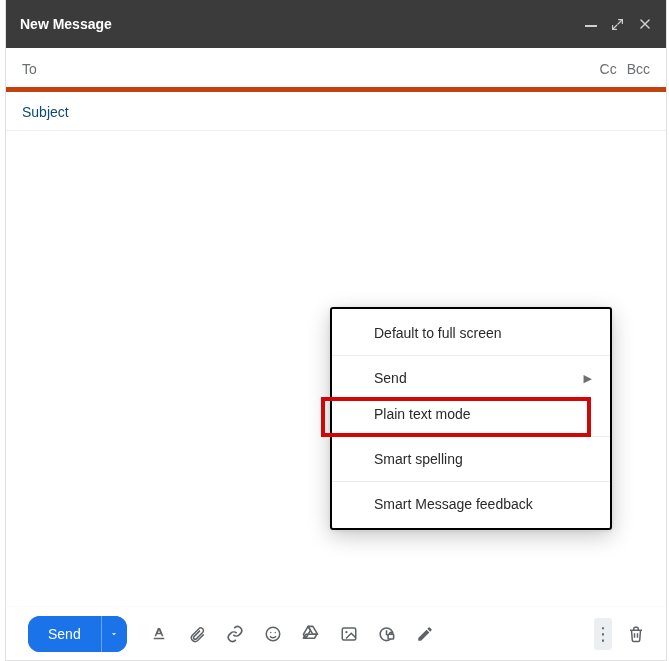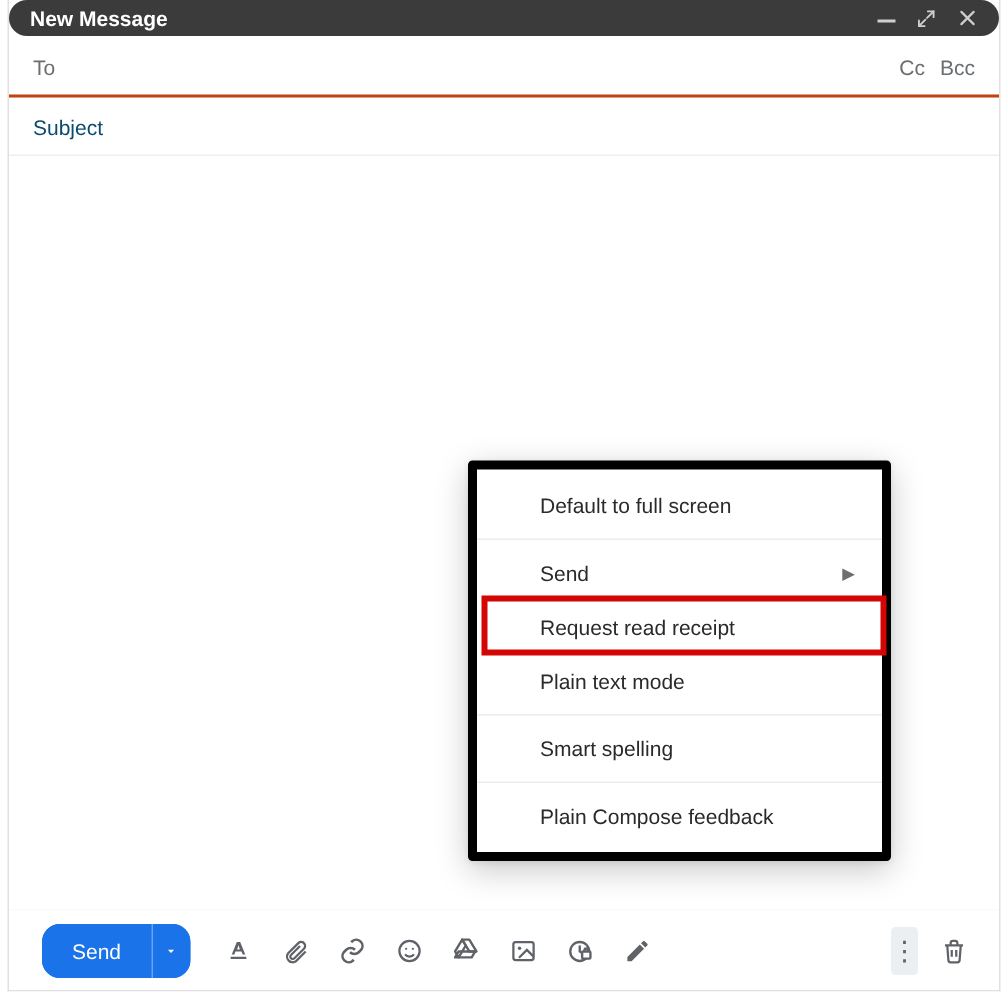"New Message" .titlebar { border-radius: 19px -> none; height: 24px -> 48px }
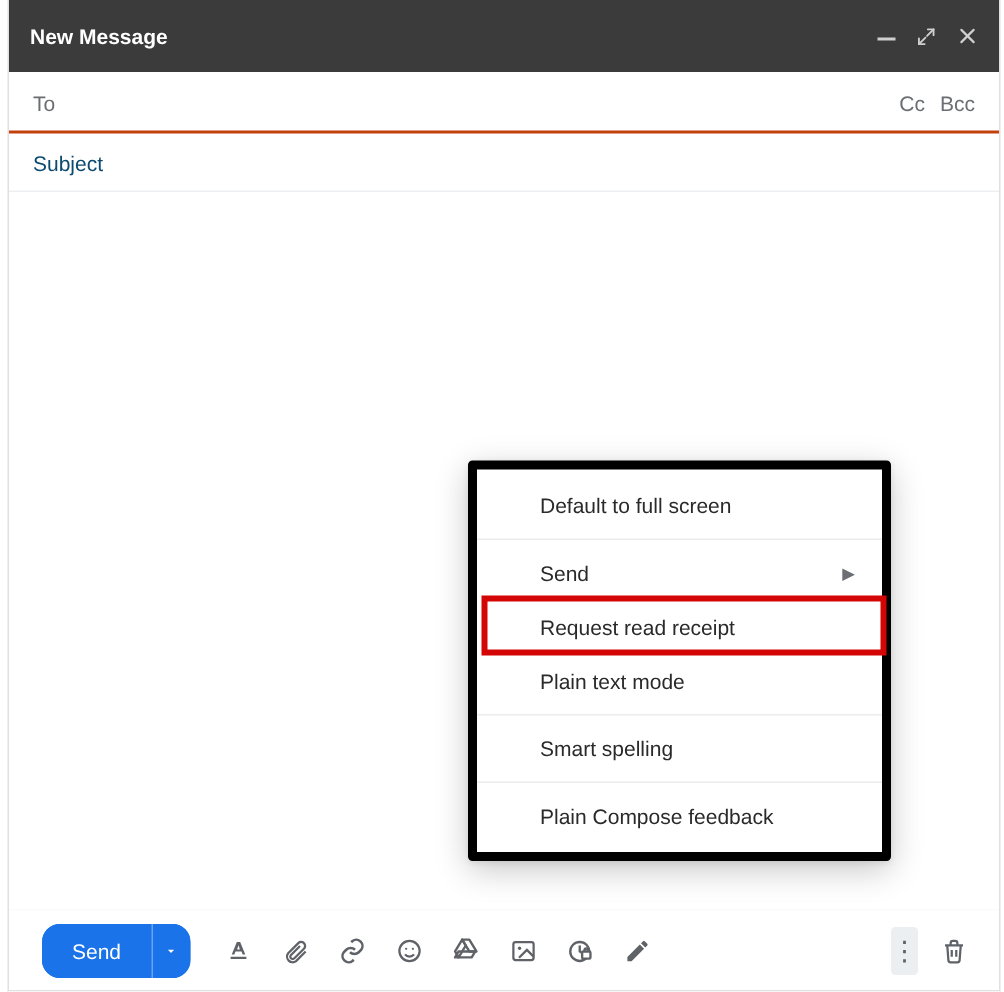"To" .field-row { border-bottom: 2px solid #c2410c -> 5px solid #c2410c }
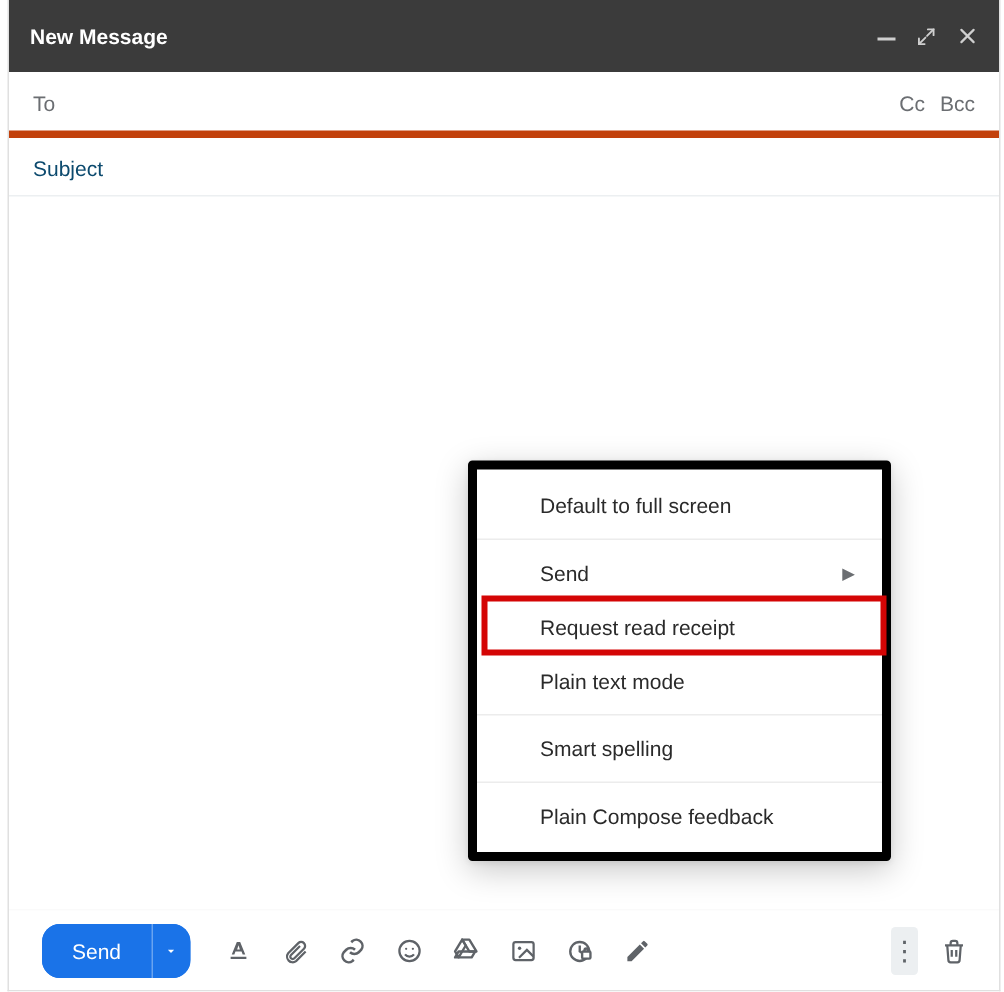"Default to full screen" .popup { border: 6px solid #000000 -> 2px solid #000000; left: 312px -> 330px }
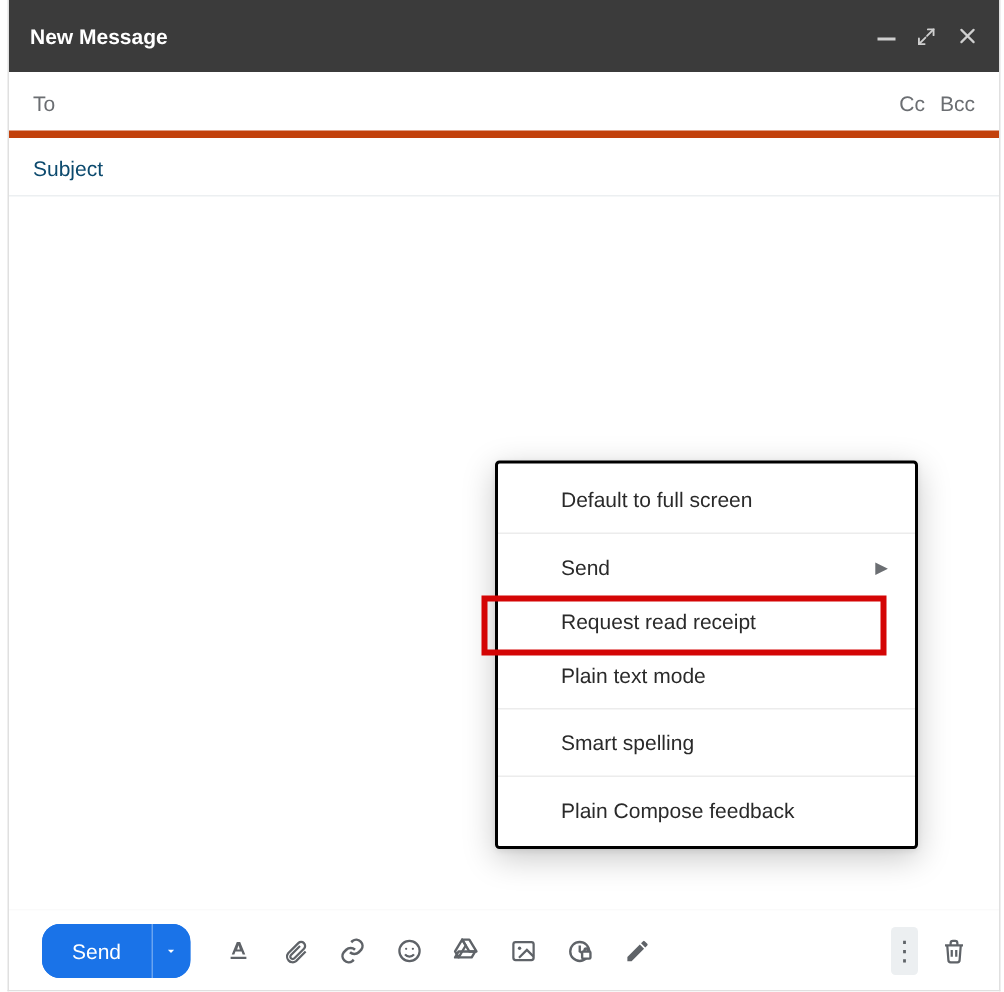"Request read receipt" div.item { html: <div> <span>Request read receipt</span> </div> -> none }
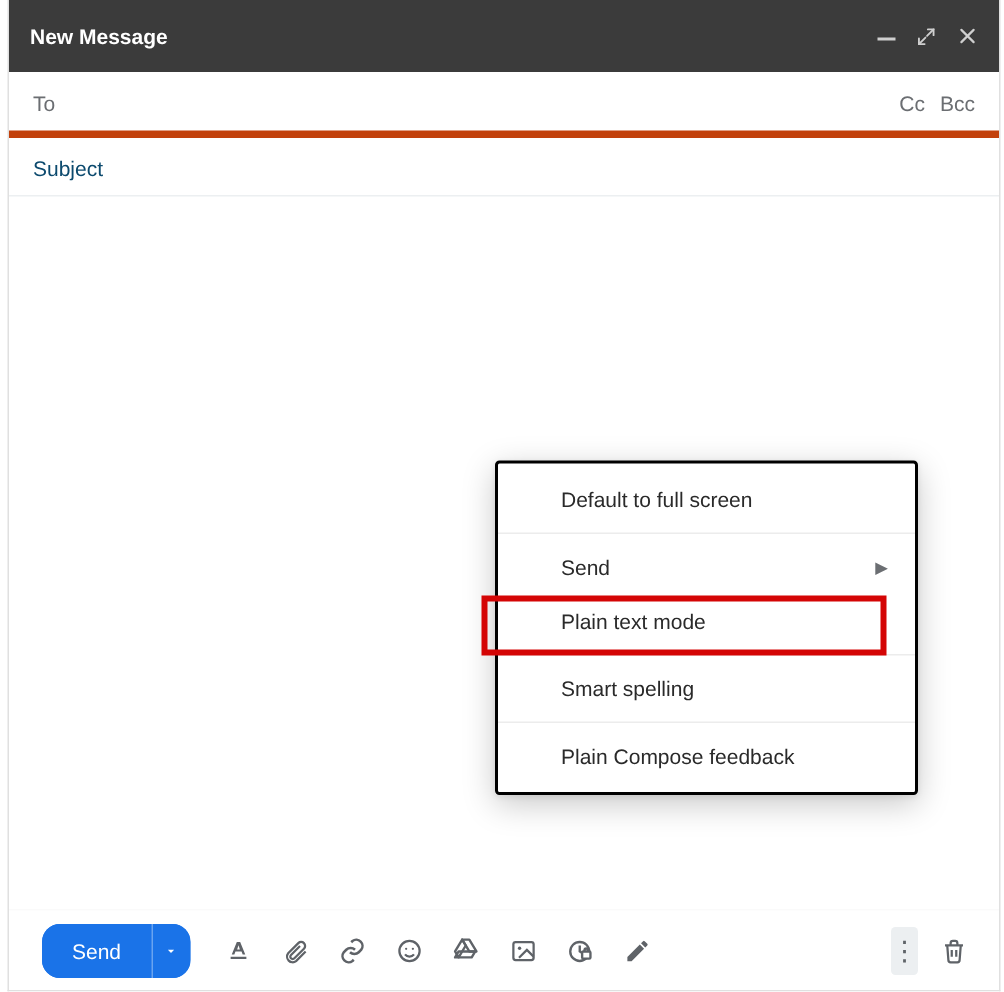"Plain Compose feedback" span { text: Plain Compose -> Smart Message }
